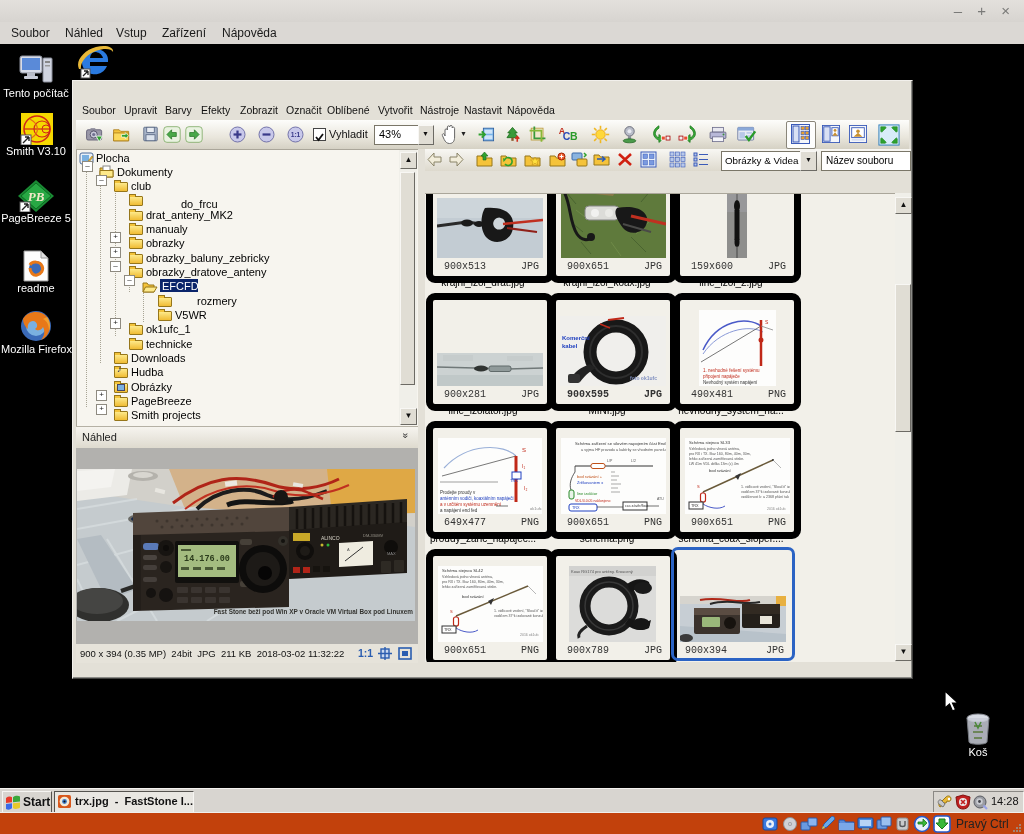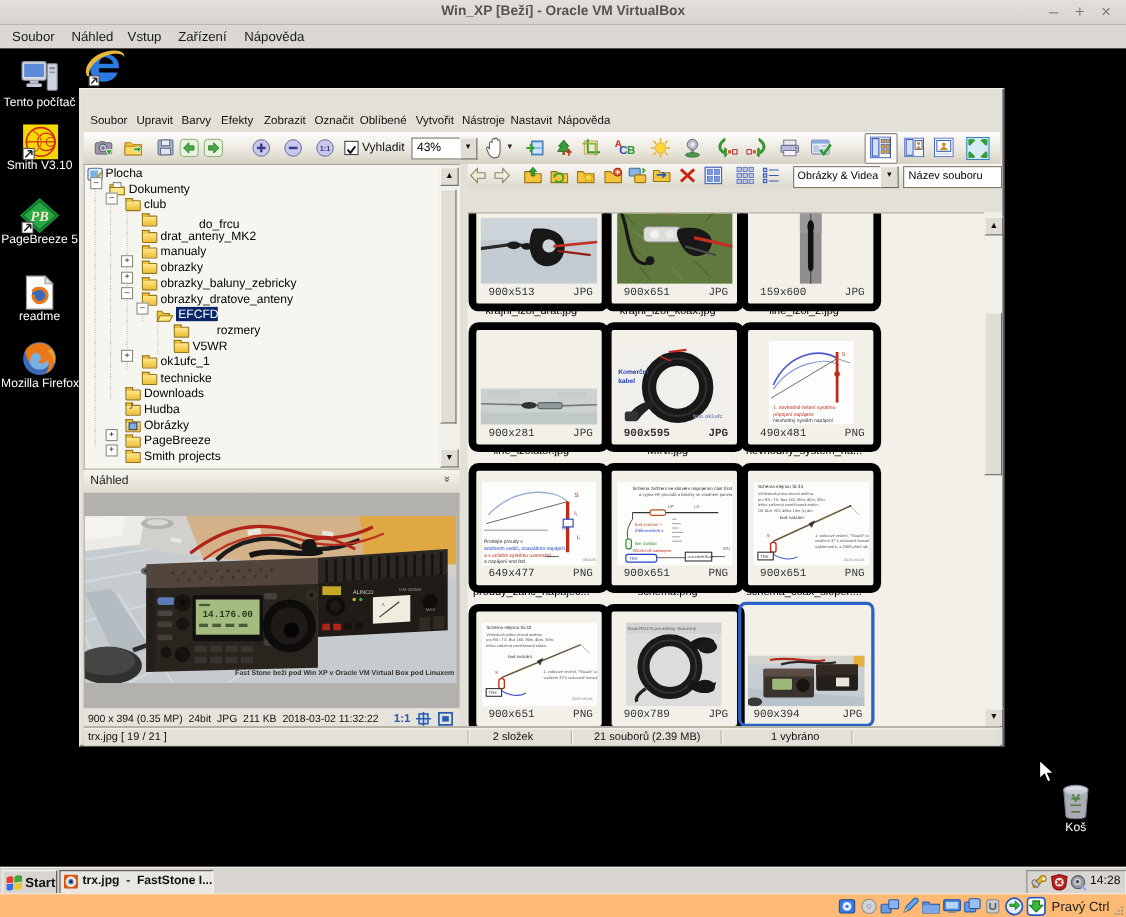"Win_XP [Beží] - Oracle VM" div.tx { html: <div>Win_XP [Beží] - Oracle VM VirtualBox</div> -> none }
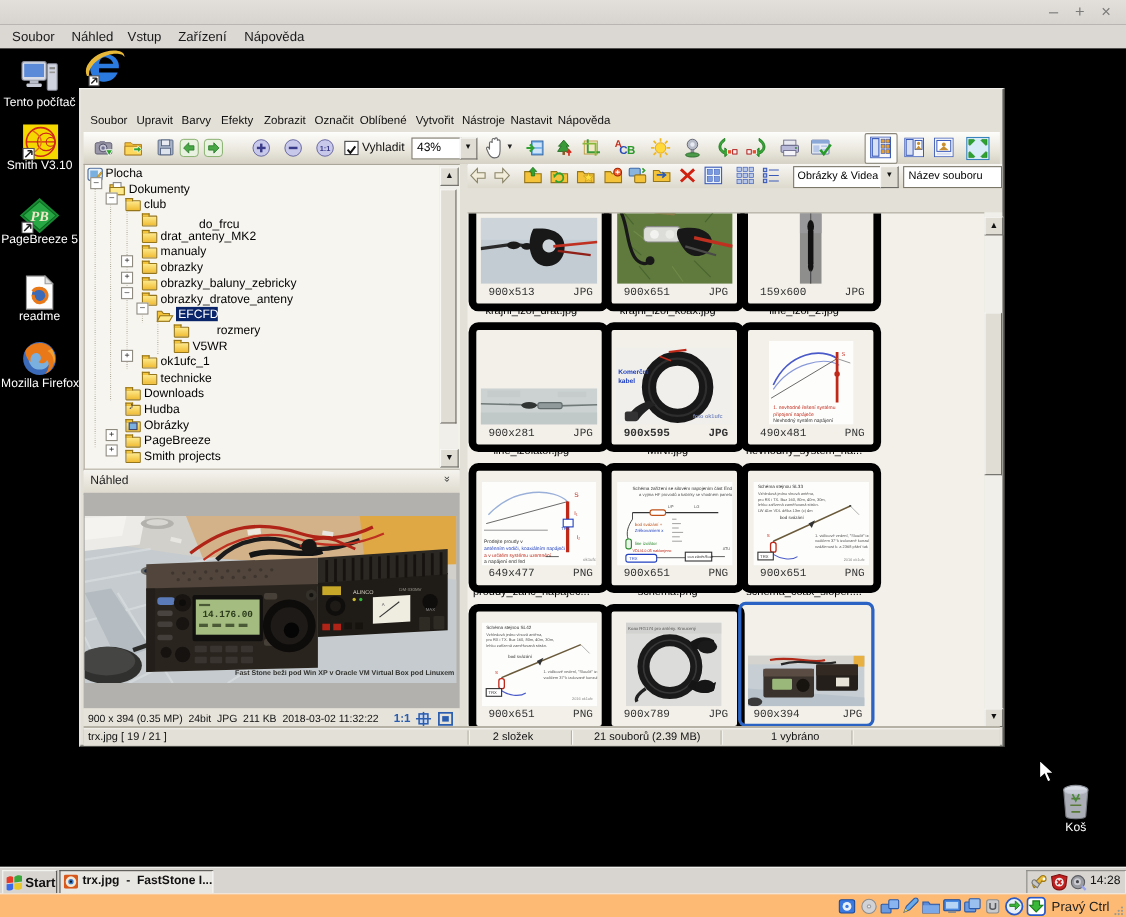"trx.jpg [ 19 / 21" div.ab { html: <div> <span>trx.jpg [ 19 / 21 ]</span> <span>2 složek</span> <span>21 souborů (2.39 MB)</span> <span>1 vybráno</span> <div></div> <div></div> <div></div> <div></div> </div> -> none }
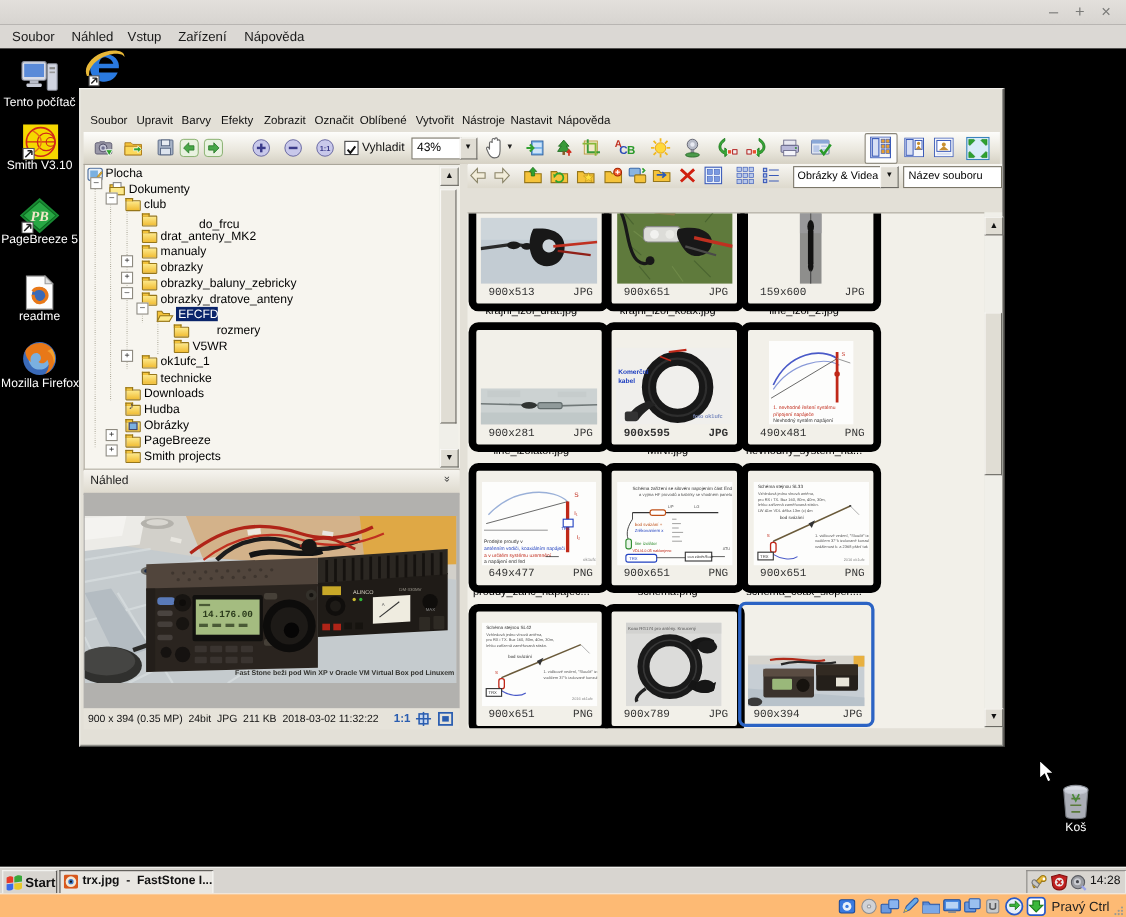"Pravý Ctrl" #vbstatus { background: #fdba74 -> #c2410c }
